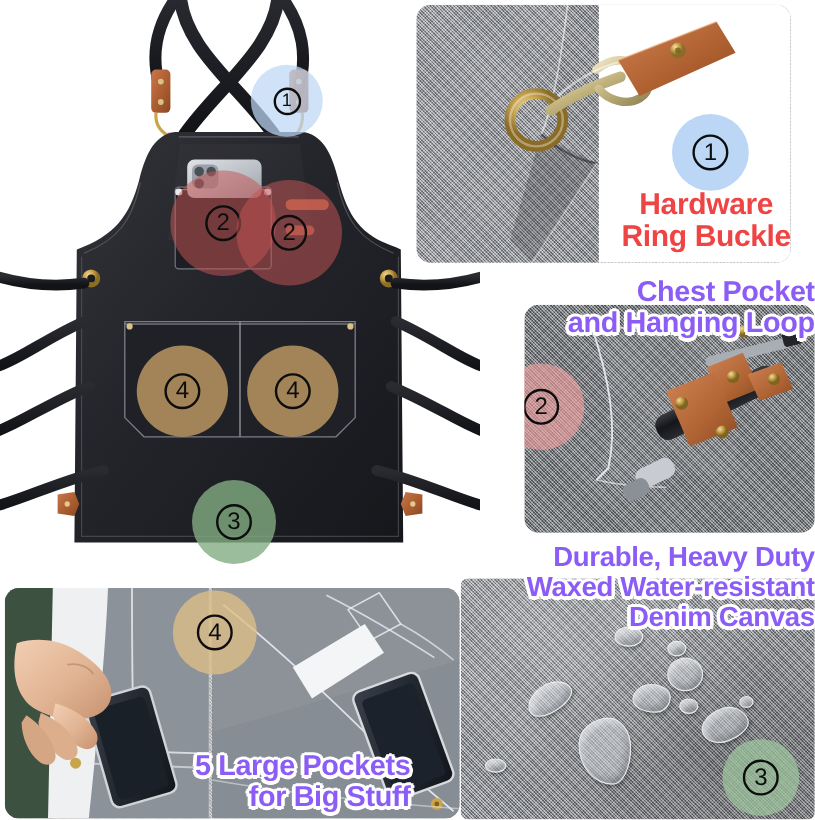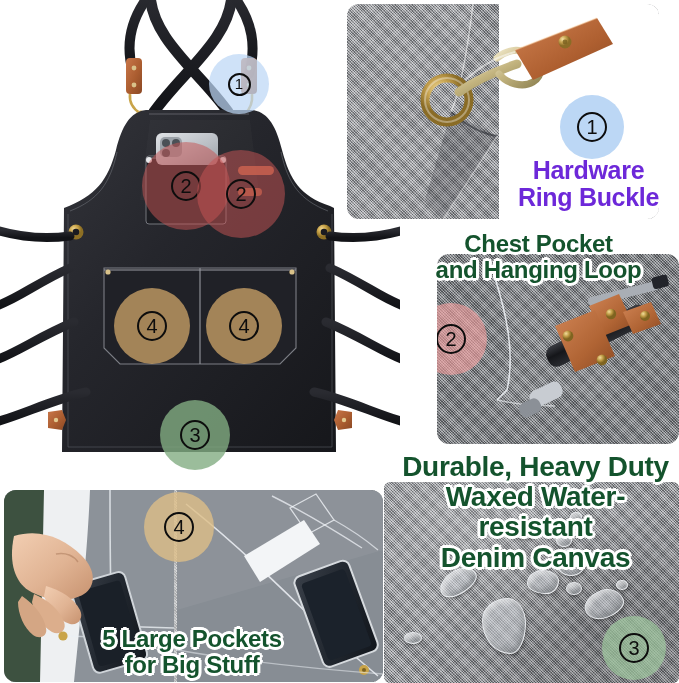"Hardware" .cap { color: #6d28d9 -> #ef4444 }
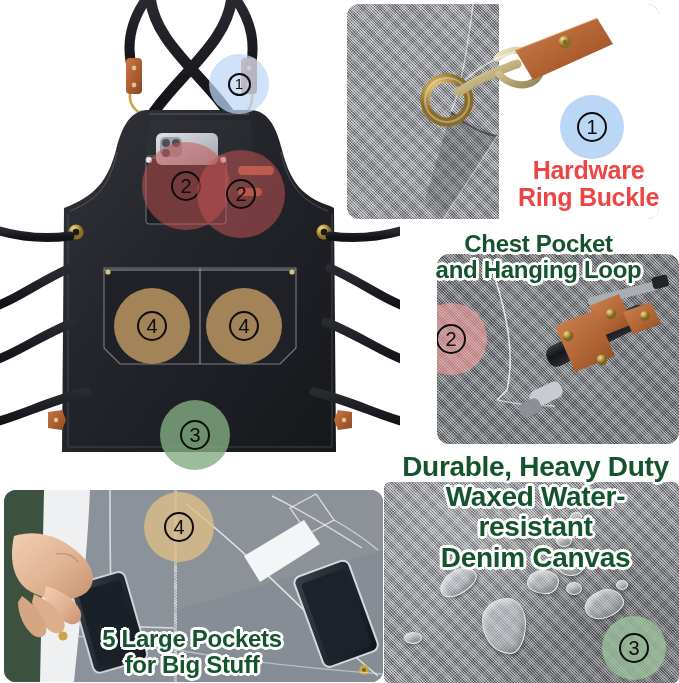"Chest Pocket" .cap.outlined { color: #14532d -> #8b5cf6; text-align: none -> right }
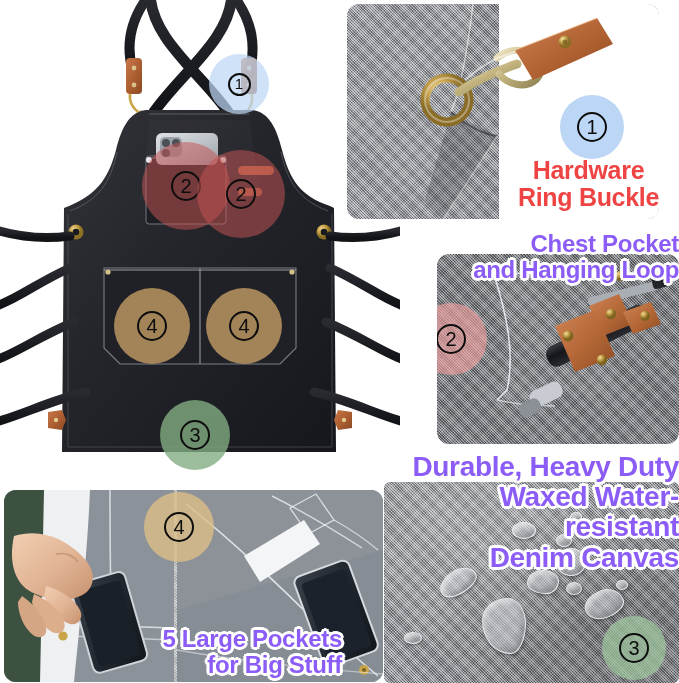"Durable, Heavy Duty" div.cap { font-size: 28px -> 23px }
